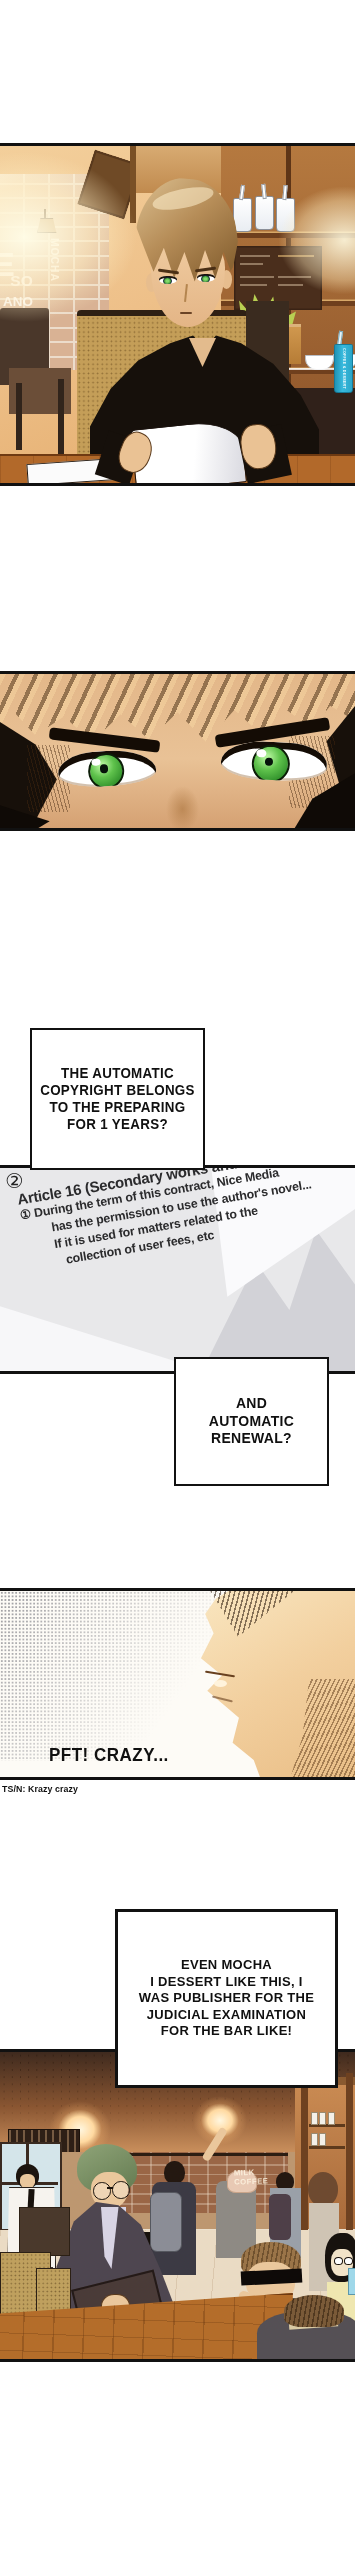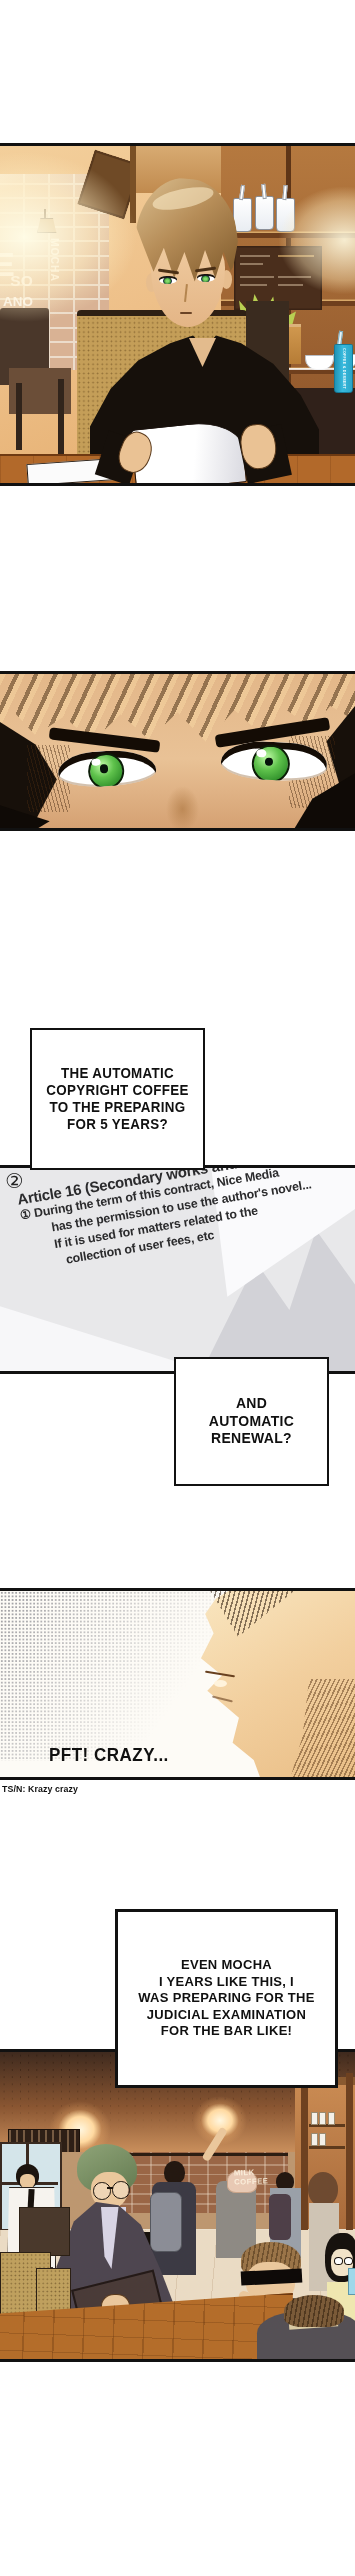"COPYRIGHT COFFEE" span.ln { text: COFFEE -> BELONGS }
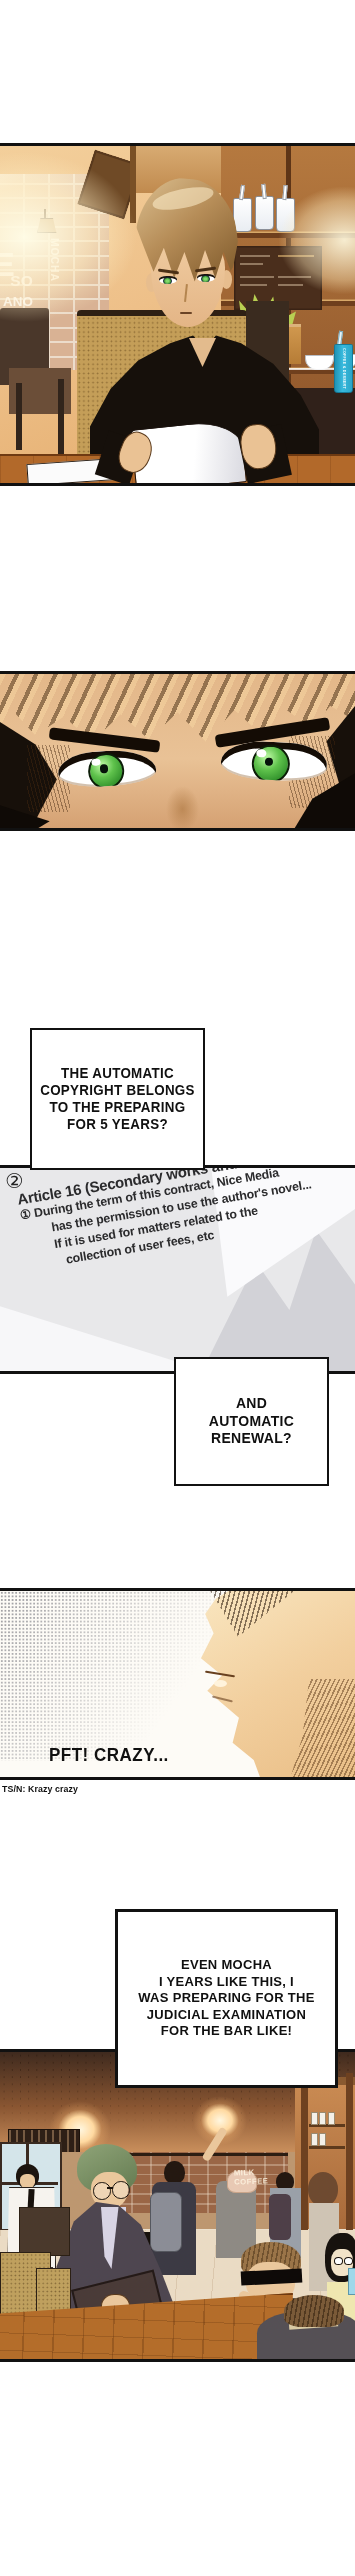"FOR 5 YEARS?" span.ln { text: 5 -> 1 }
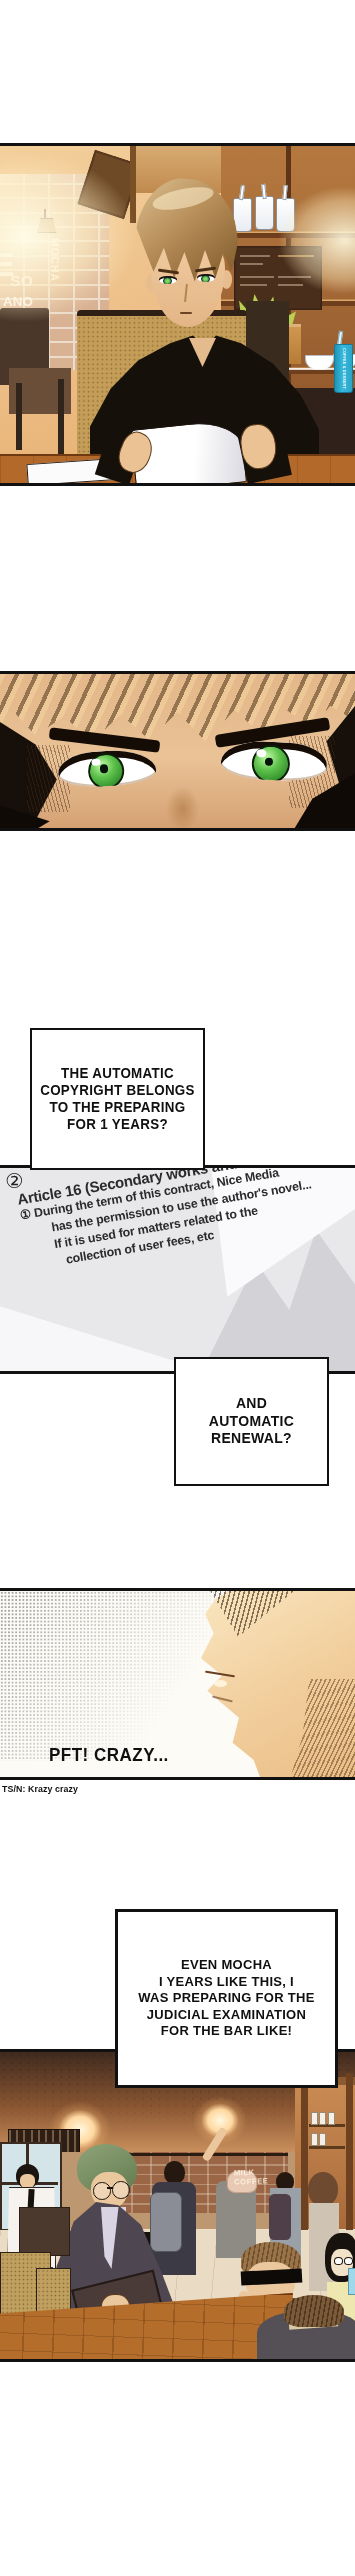"I YEARS LIKE THIS, I" span.ln { text: YEARS -> DESSERT }
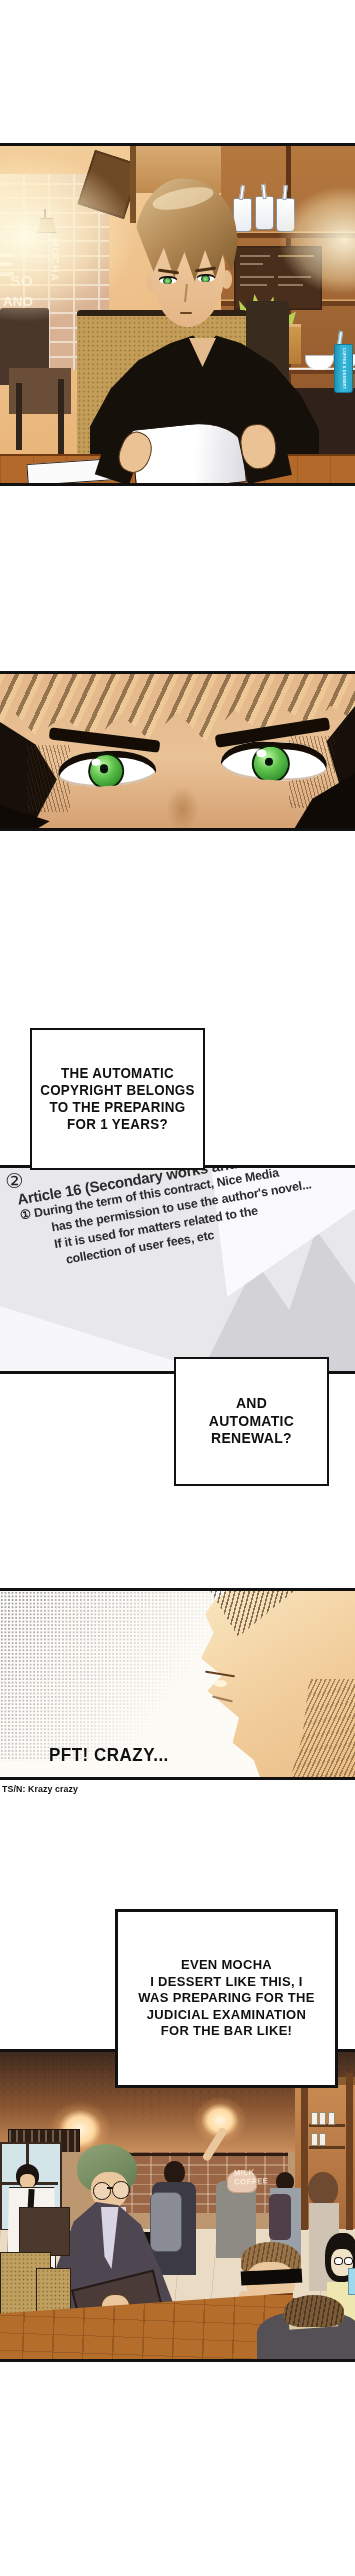"WAS PREPARING FOR THE" span.ln { text: PREPARING -> PUBLISHER }
